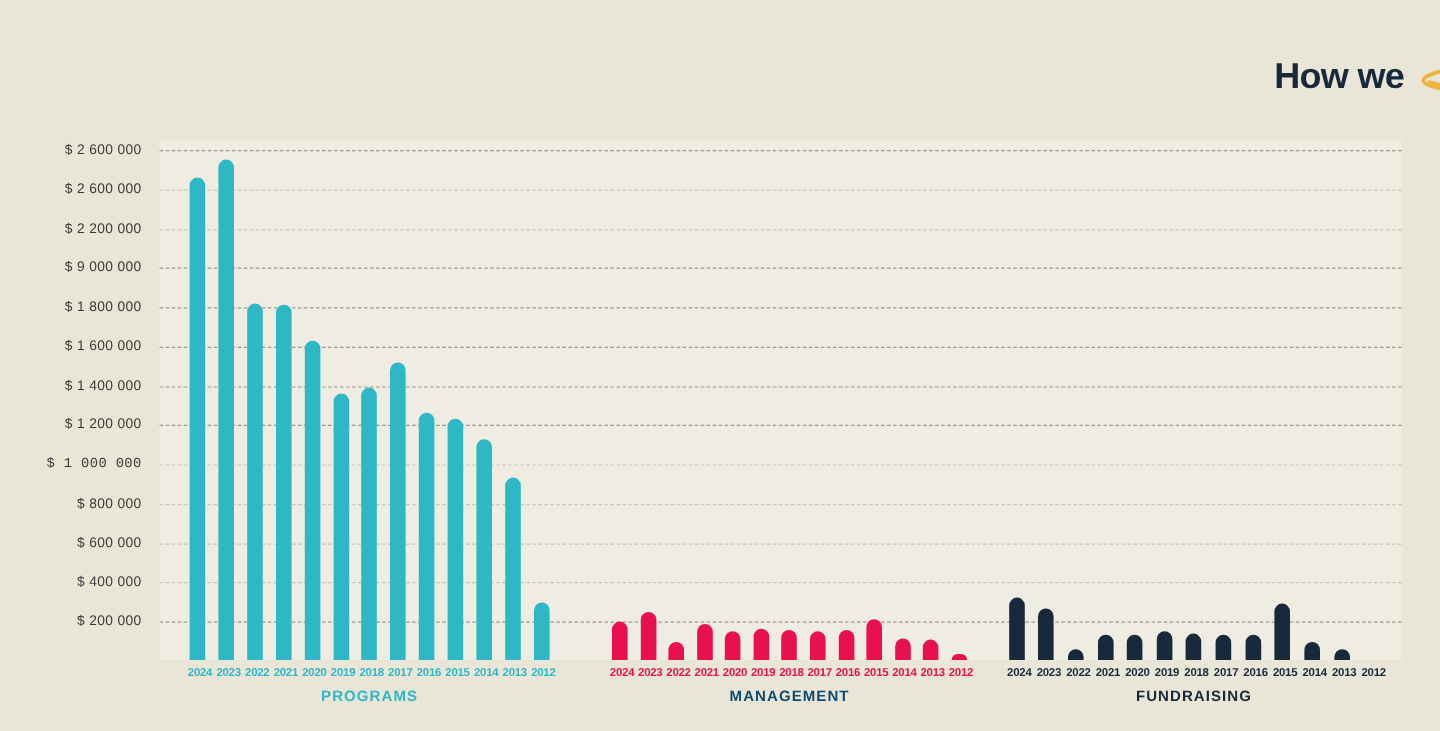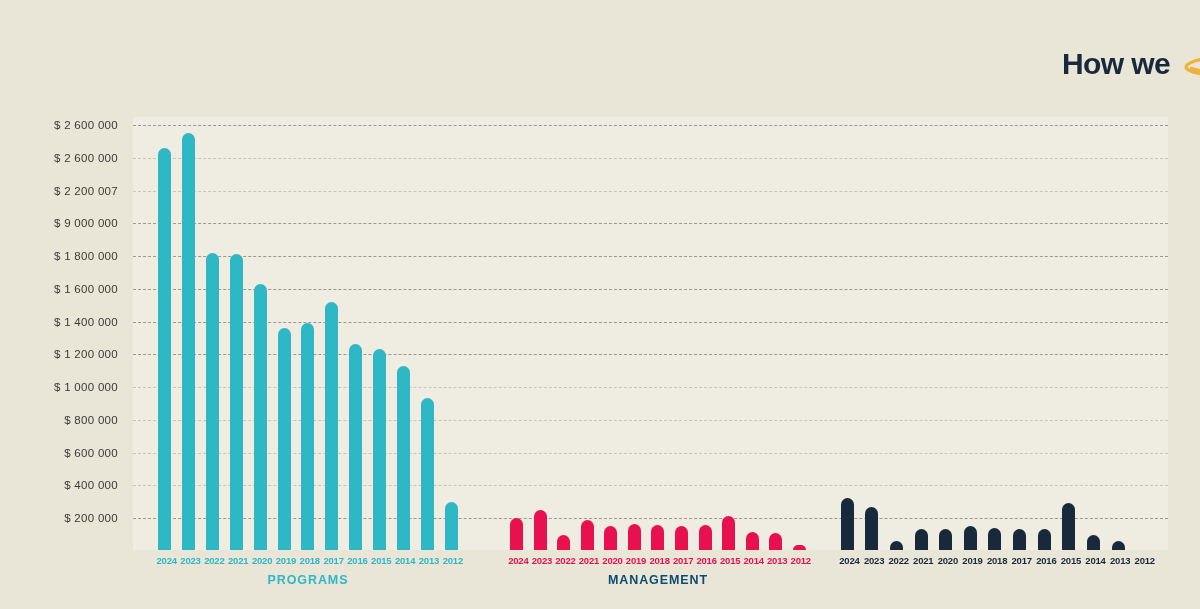"$ 2 200 007" div.y-label { text: 2 200 007 -> 2 200 000 }
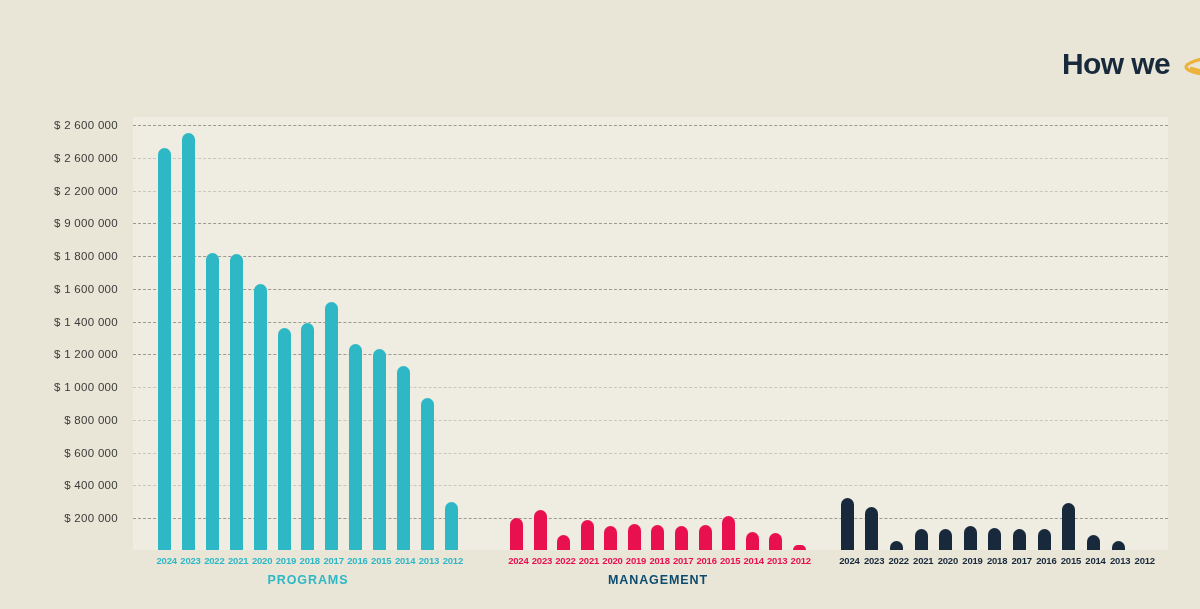"$ 1 000 000" div.y-label { font-family: none -> Liberation Mono, monospace }
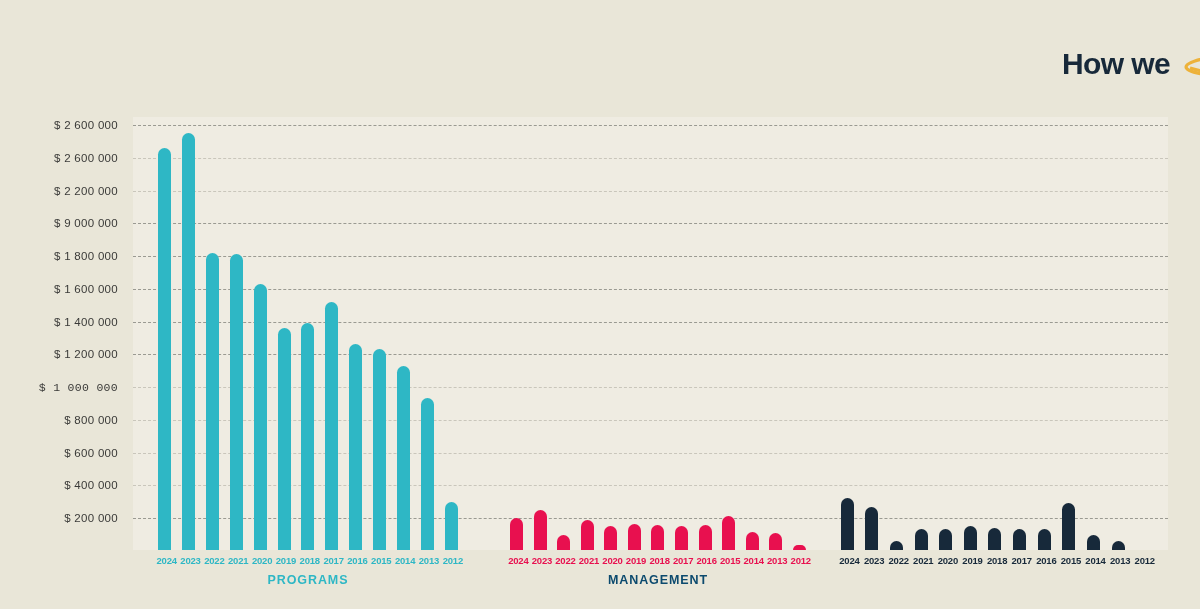"FUNDRAISING" div.group-title { html: none -> <div>FUNDRAISING</div> }
